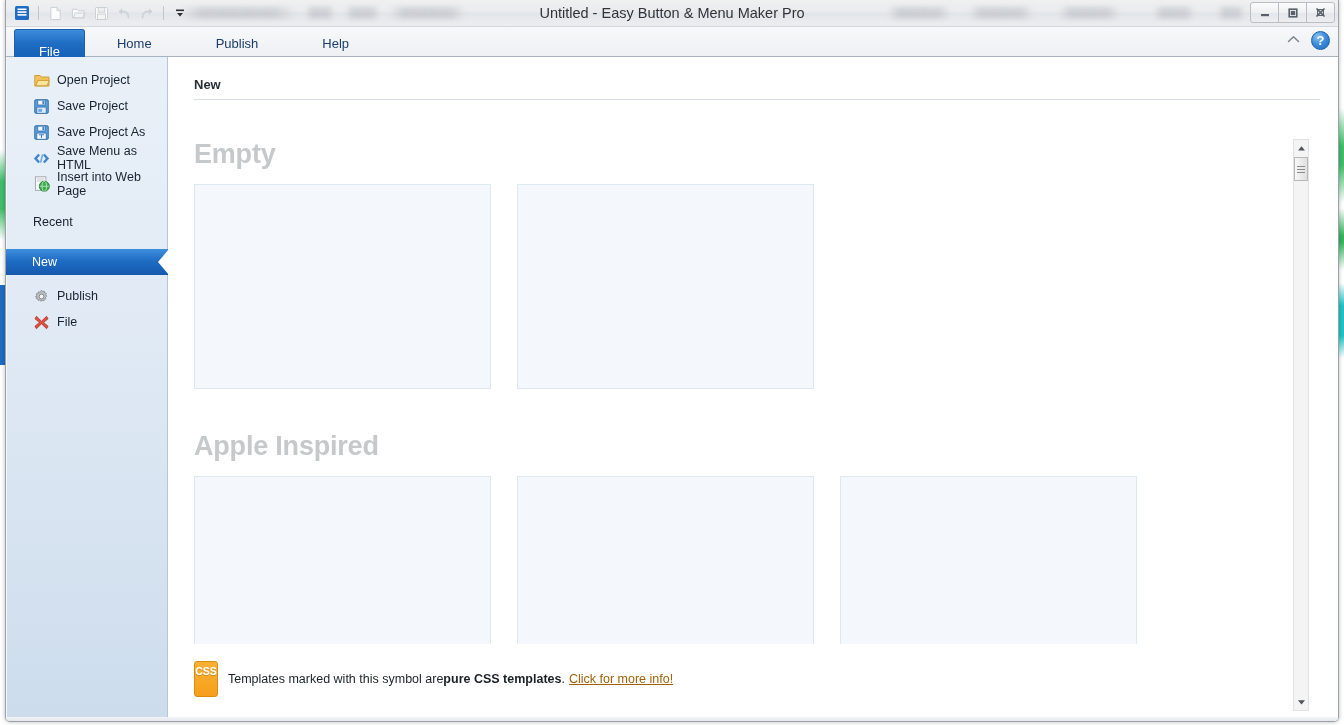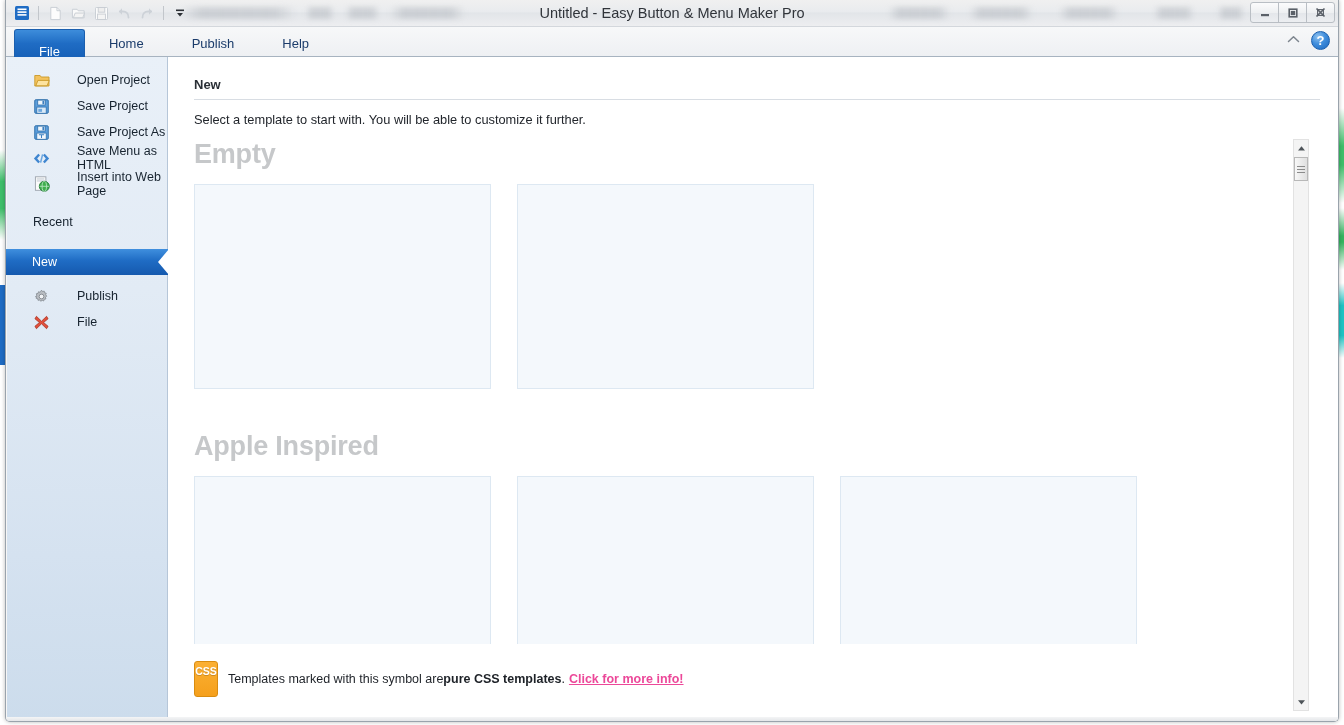"Home" .tab { padding: 0 24px -> 0 32px }
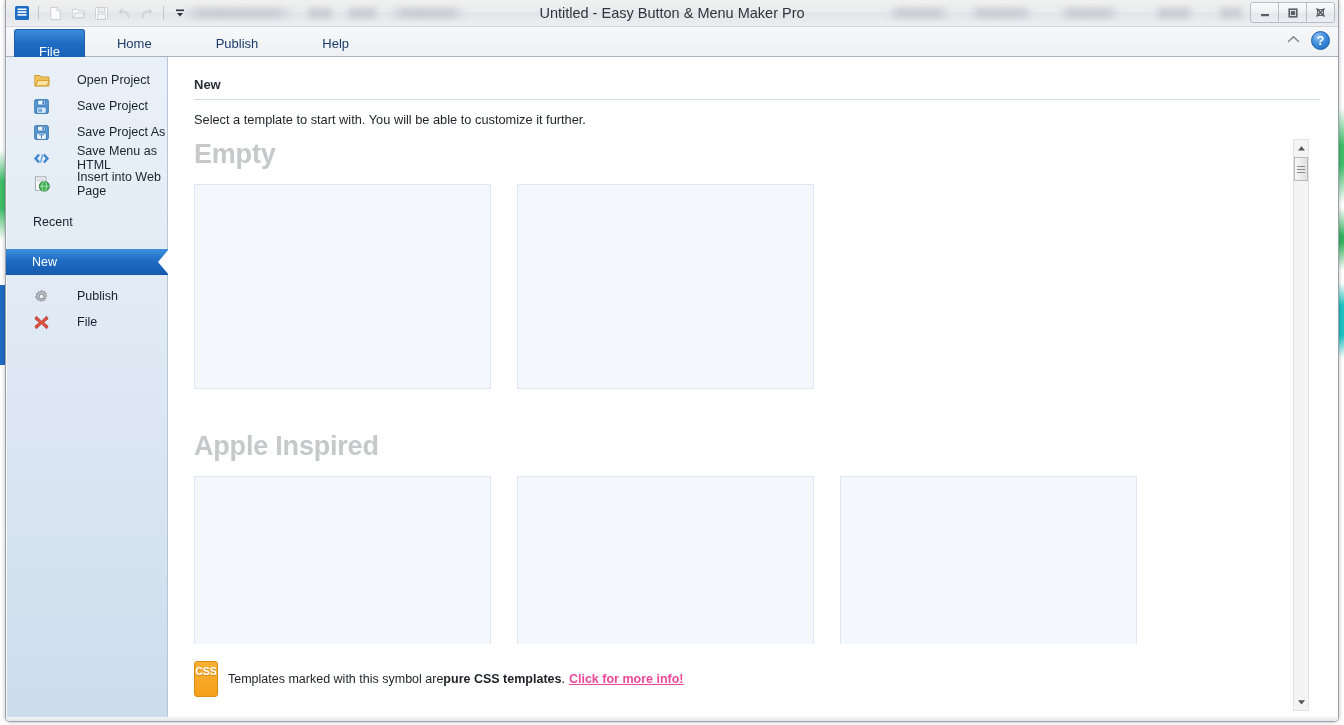"Open Project" .side-item { gap: 20px -> none }
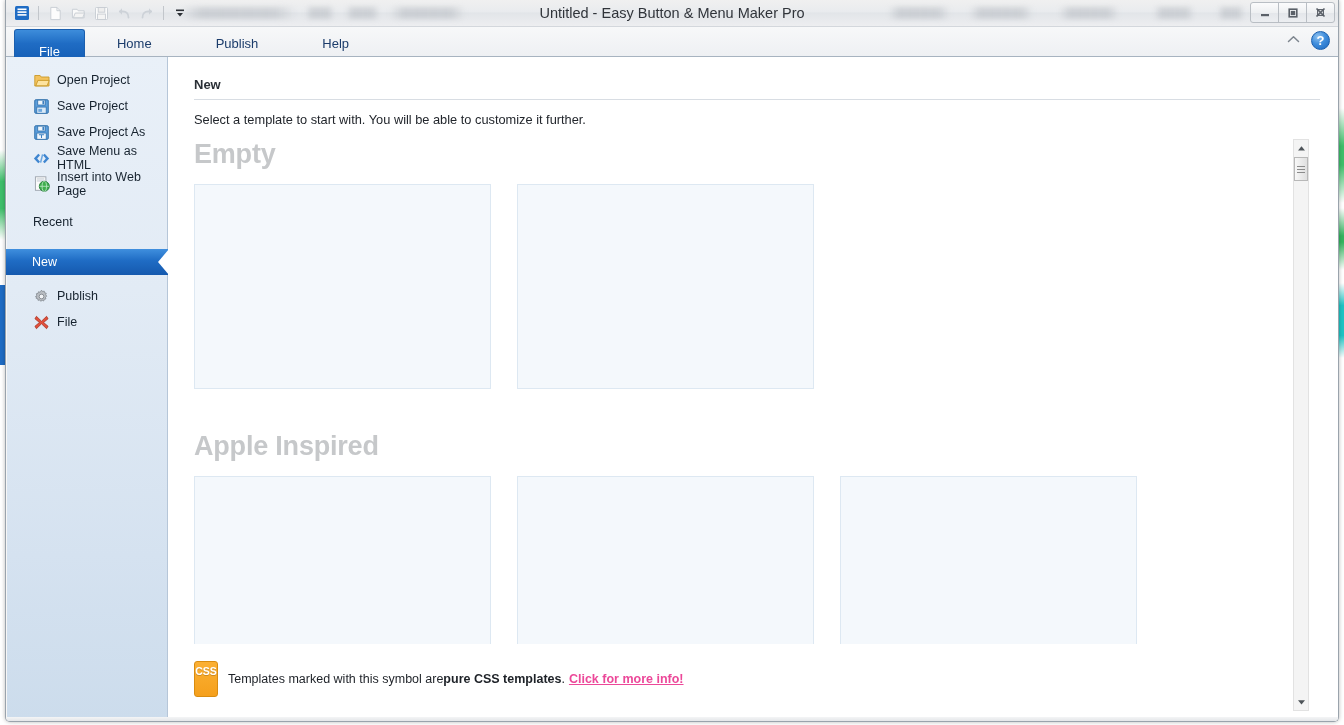"Select a template to start" div { html: <div>Select a template to start with. You will be able to customize it further.</div> -> none }
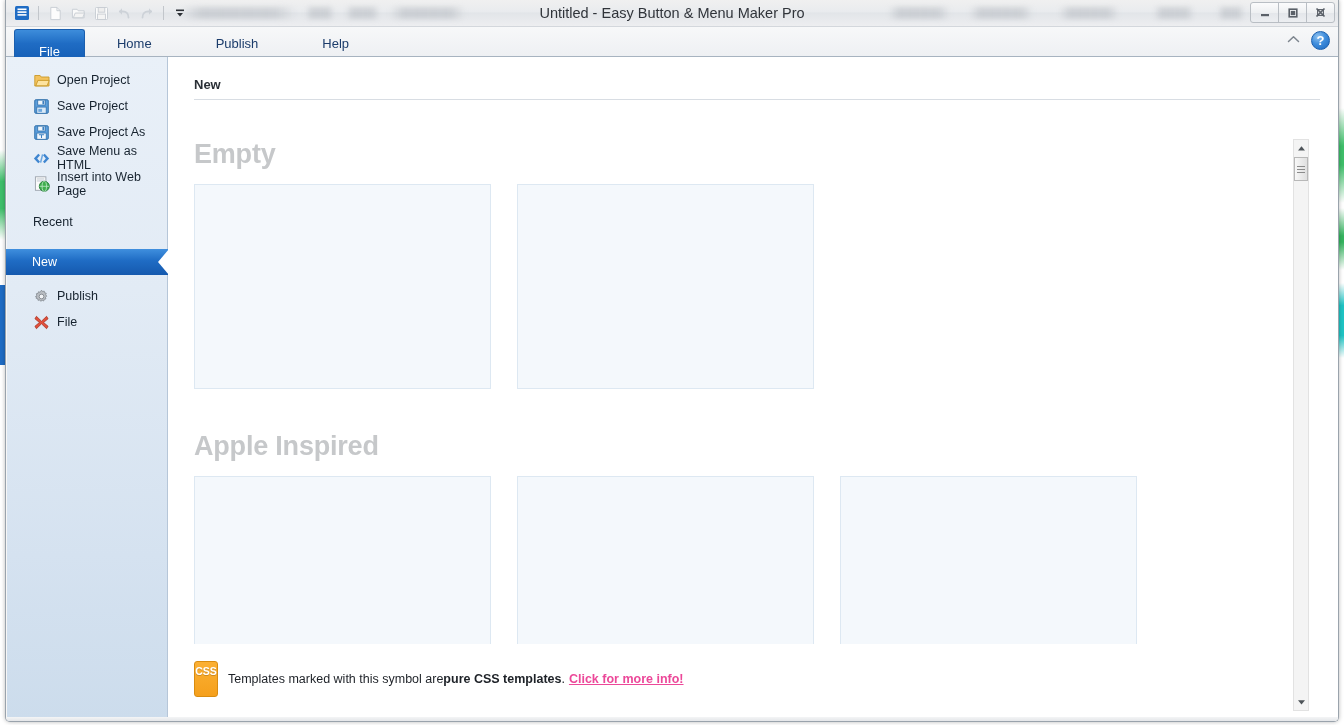"Click for more info!" #info-link { color: #ec4899 -> #a16207; font-weight: bold -> none }
